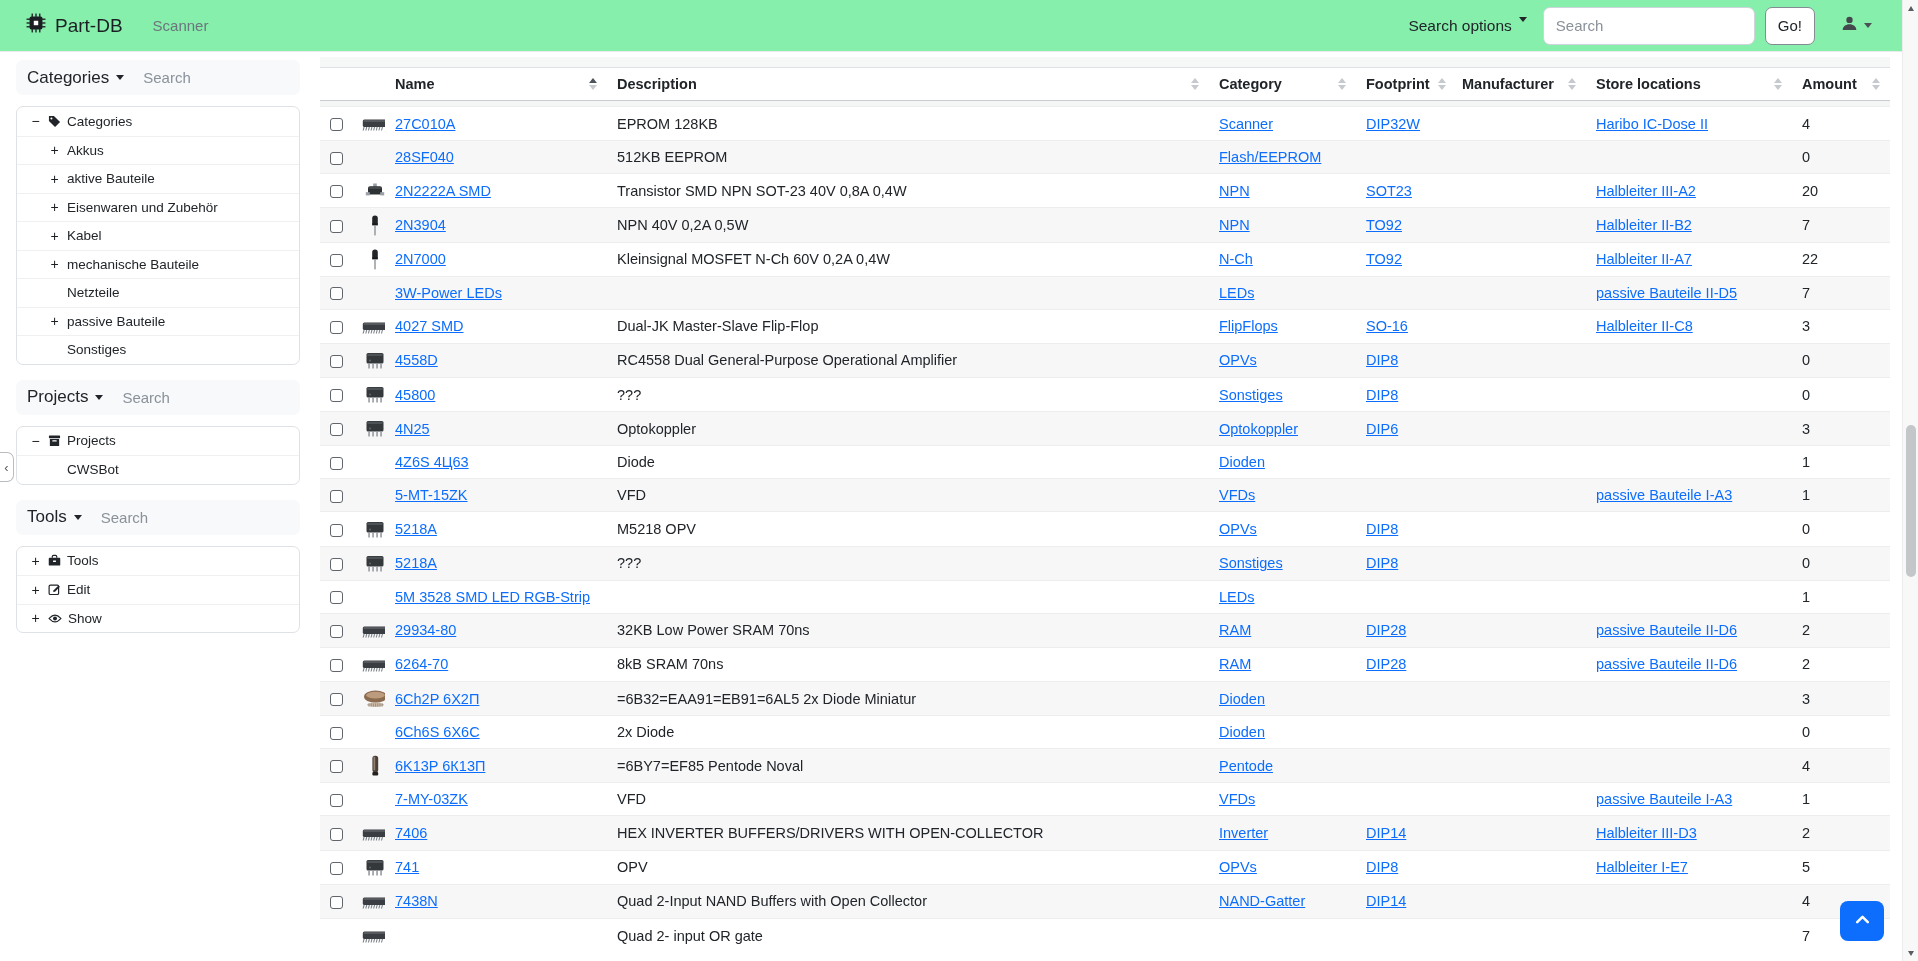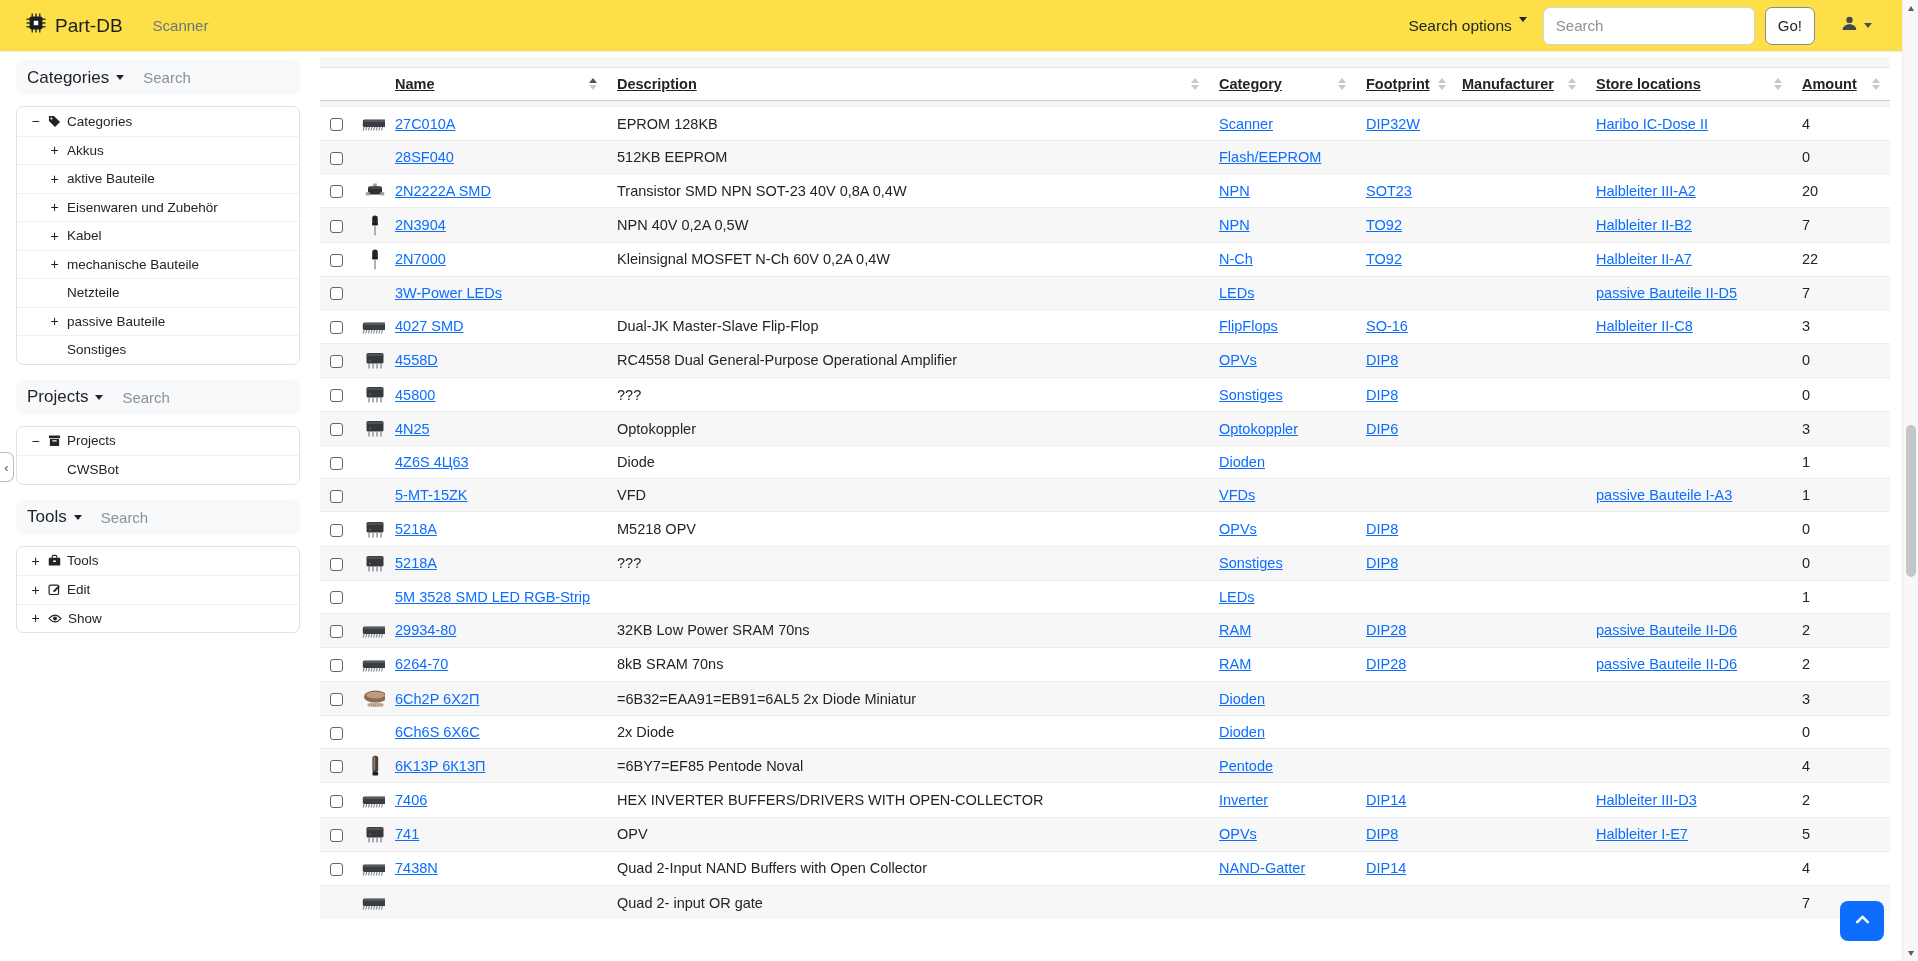"Part-DB" .navbar { background: #fde047 -> #86efac }
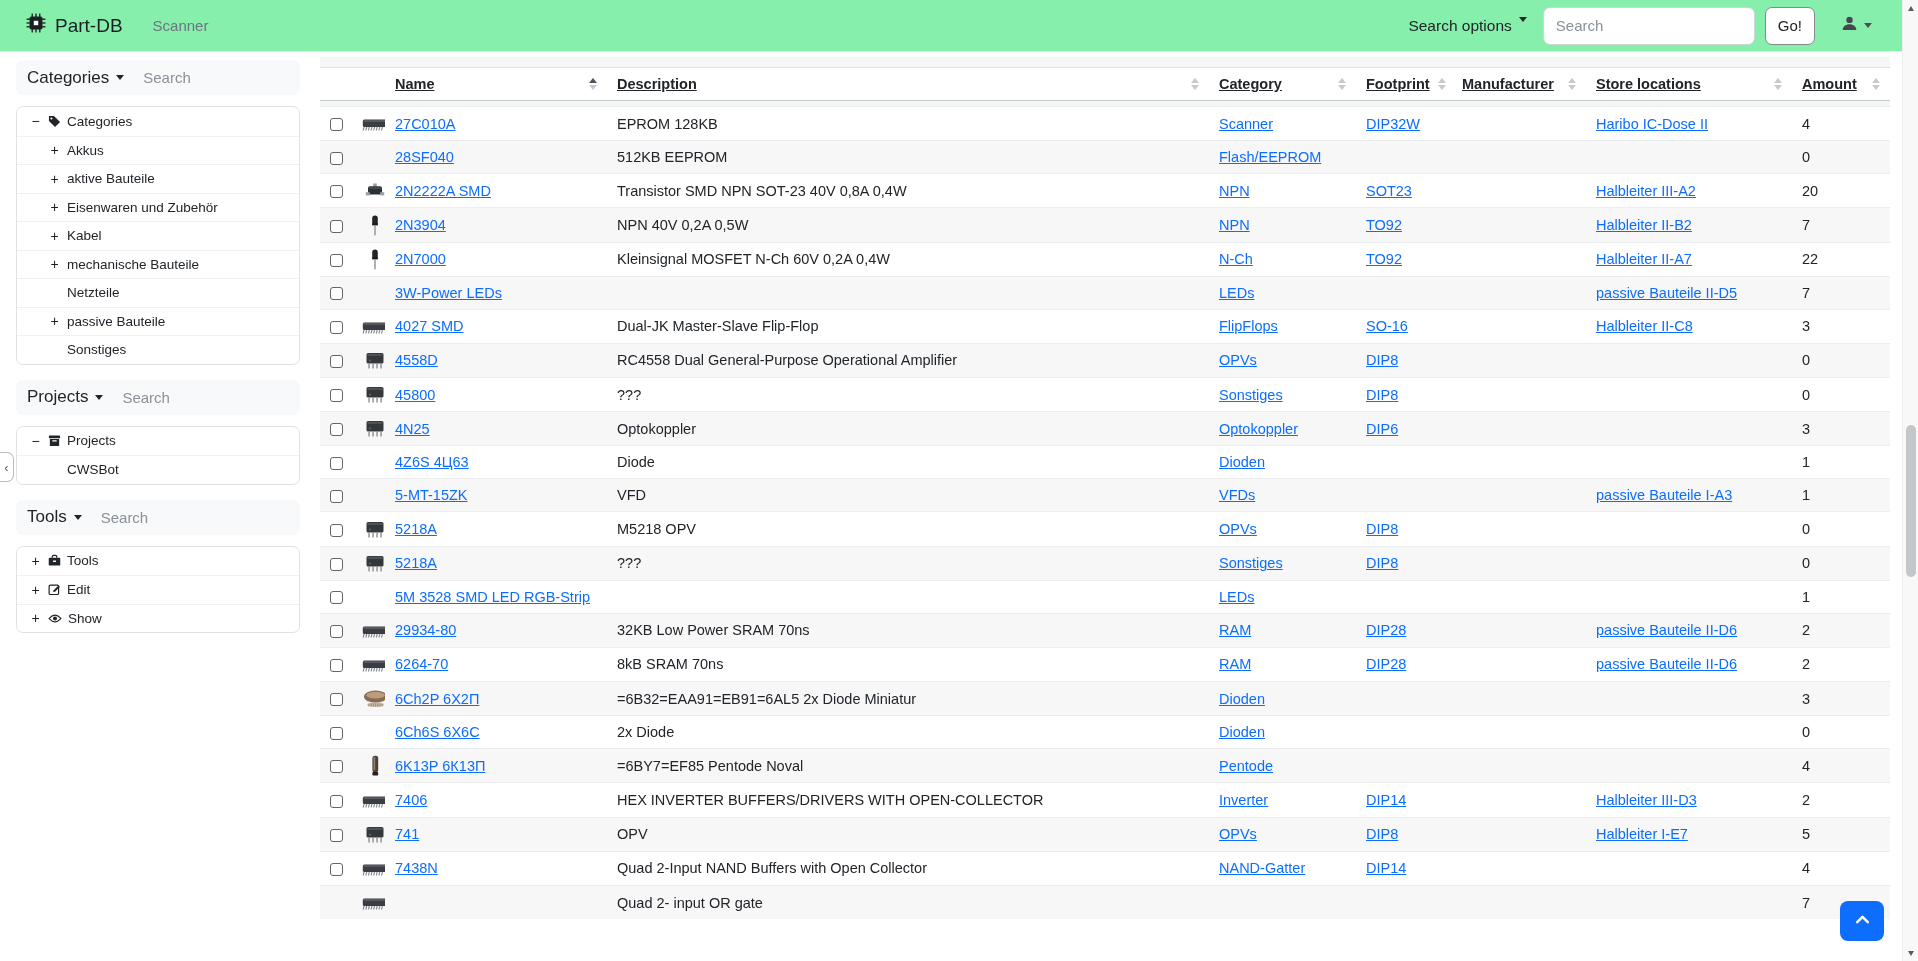"Name" .th-flex { text-decoration: underline -> none }
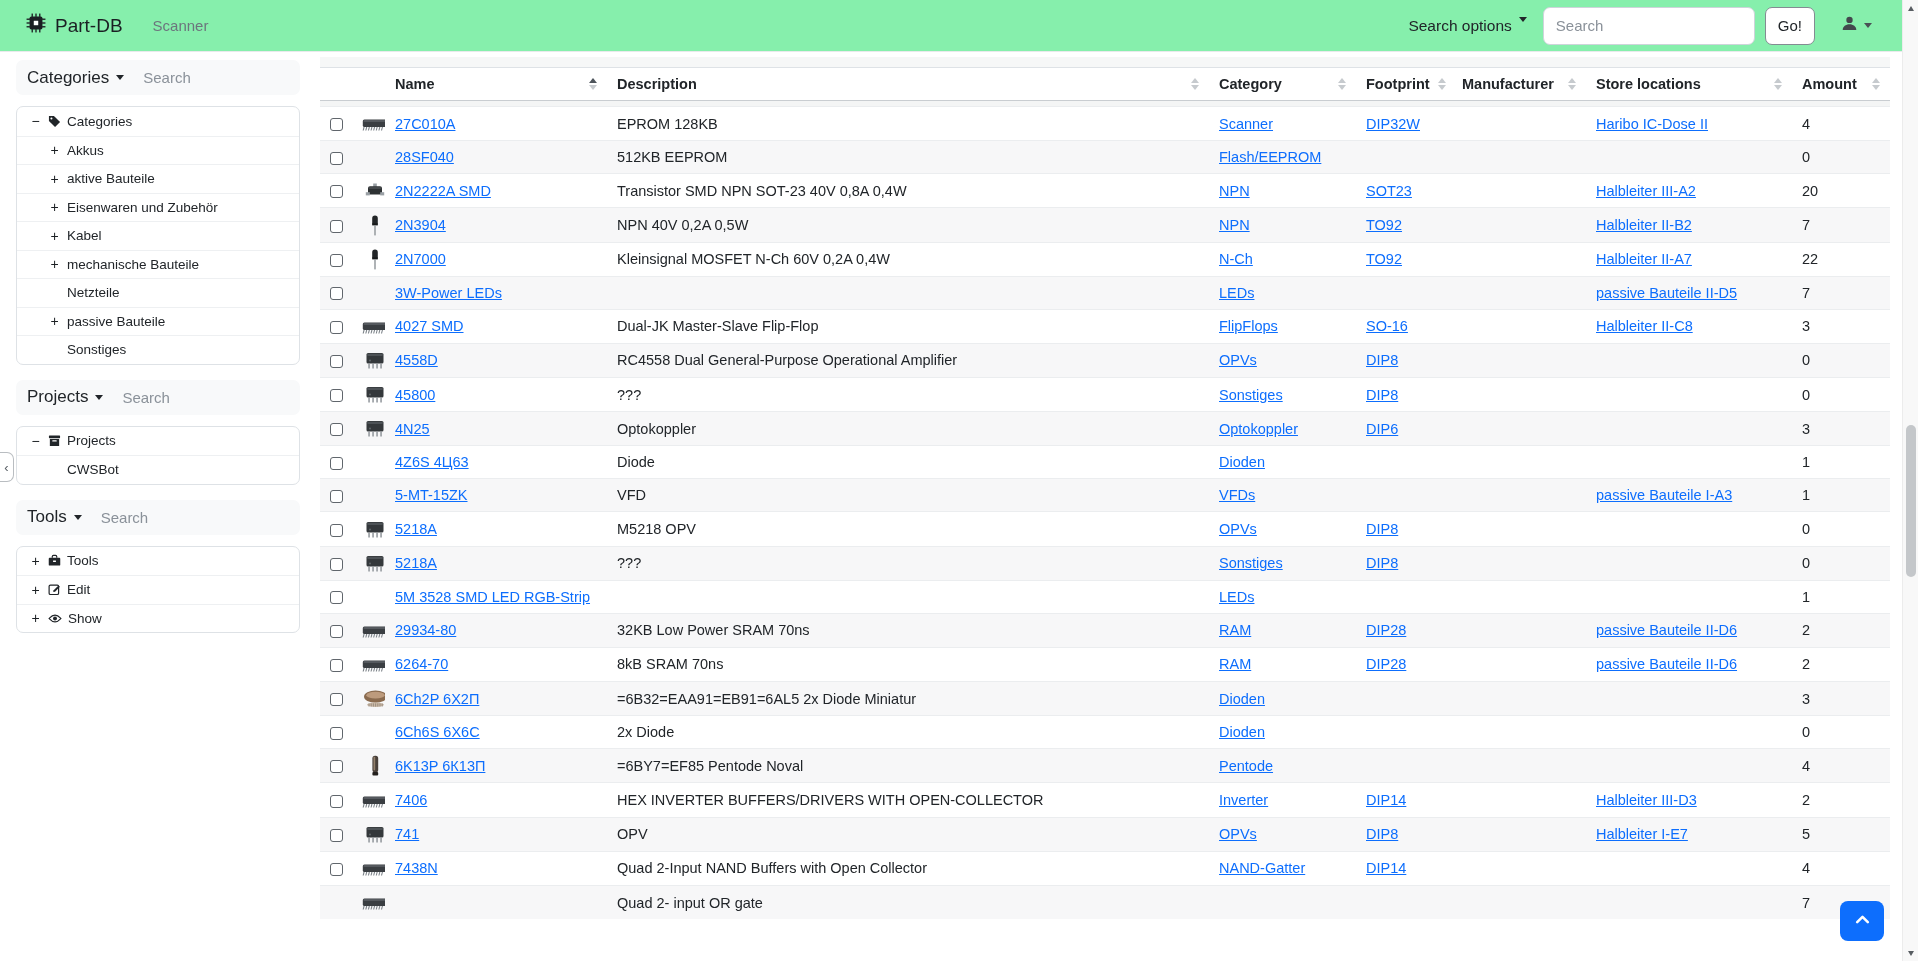"7-MY-03ZK" tr { html: none -> <tr> <td><span></span></td> <td></td> <td><a>7-MY-03ZK</a></td> <td>VFD</td> <td><a>VFDs</a></td> <td></td> <td></td> <td><a>passive Bauteile I-A3</a></td> <td>1</td> </tr> }
